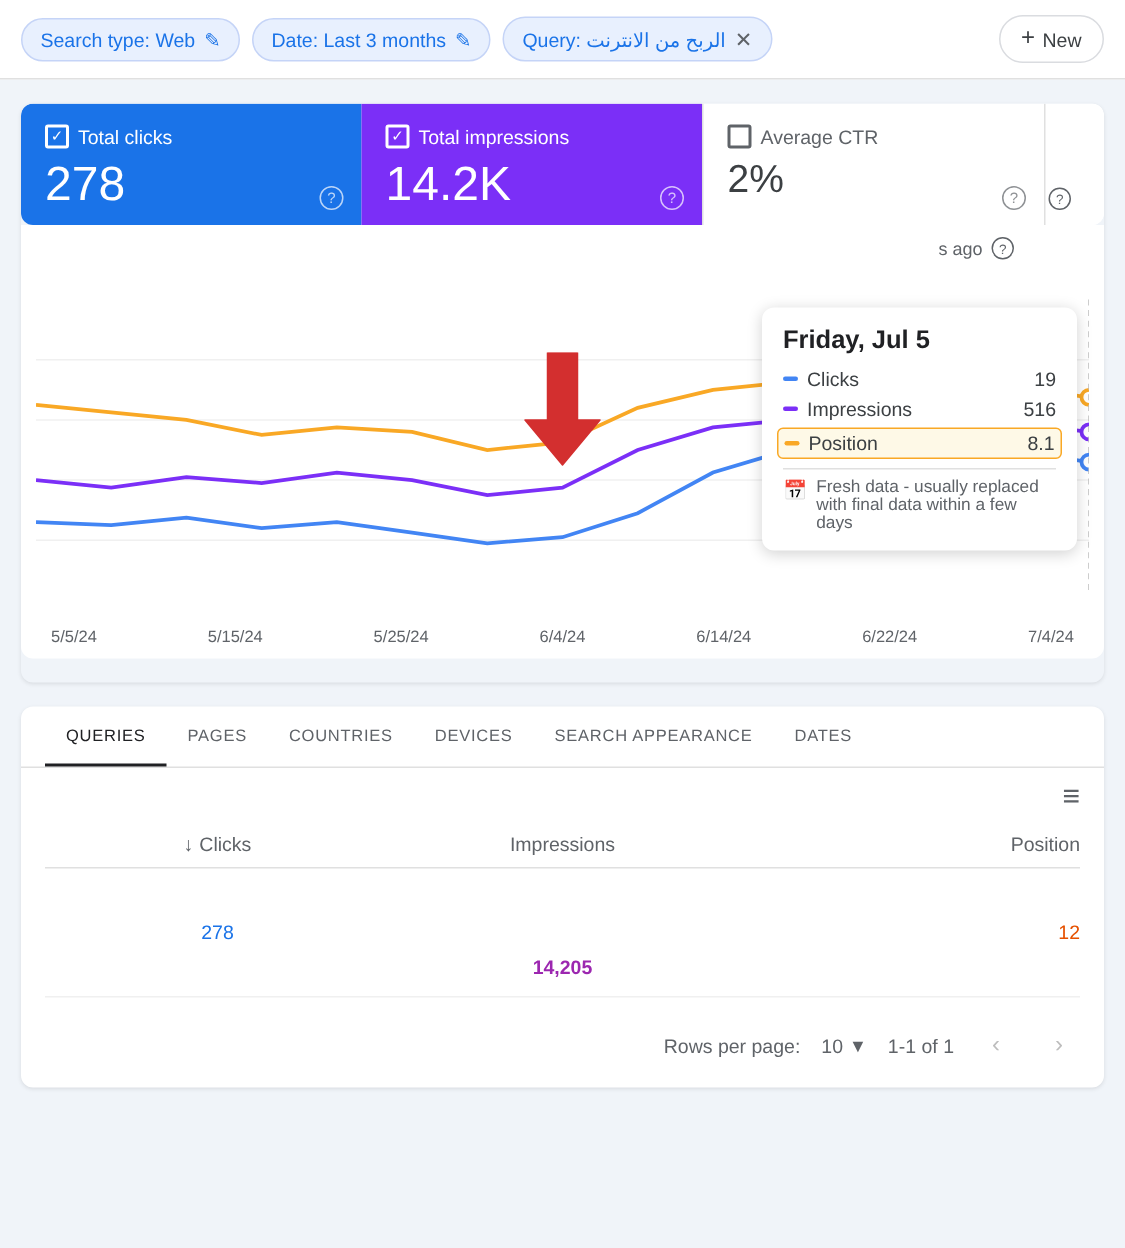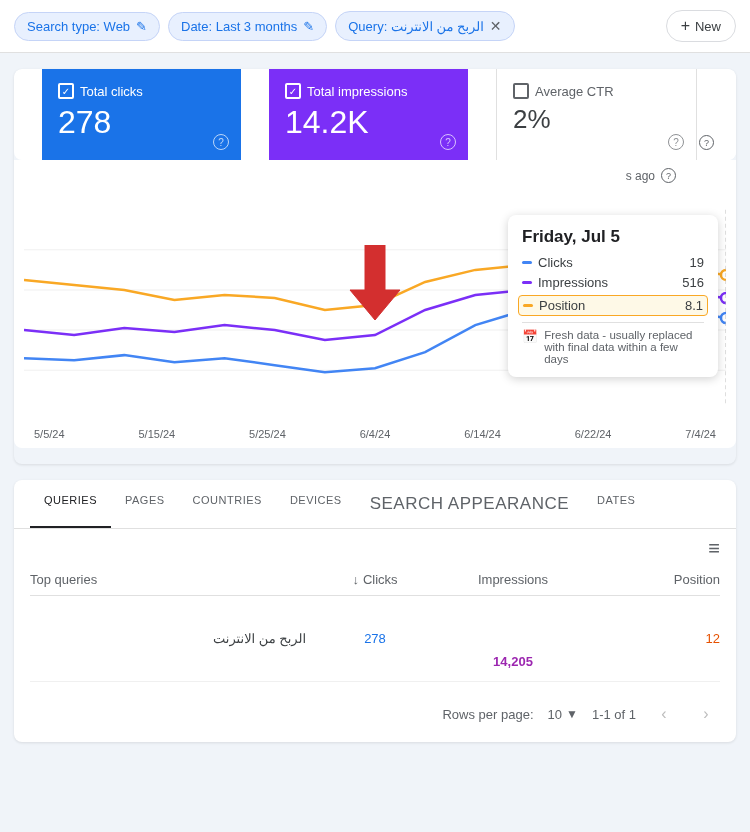"Total clicks" .metric-card { margin-left: 28px -> none; padding: 14px 16px 20px -> 14px 16px 10px }
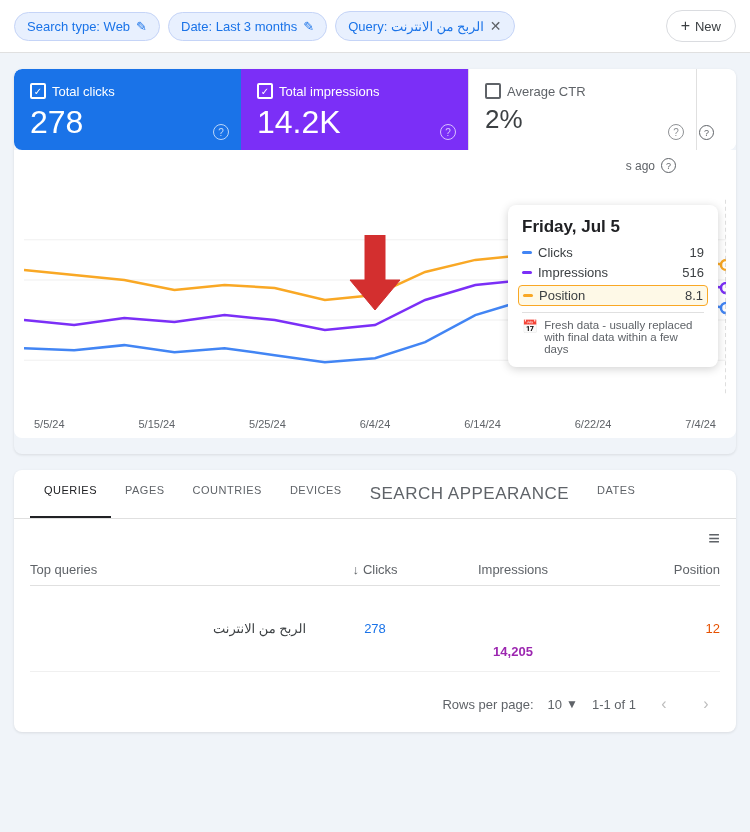"SEARCH APPEARANCE" div.tab { font-size: 17px -> 11px }
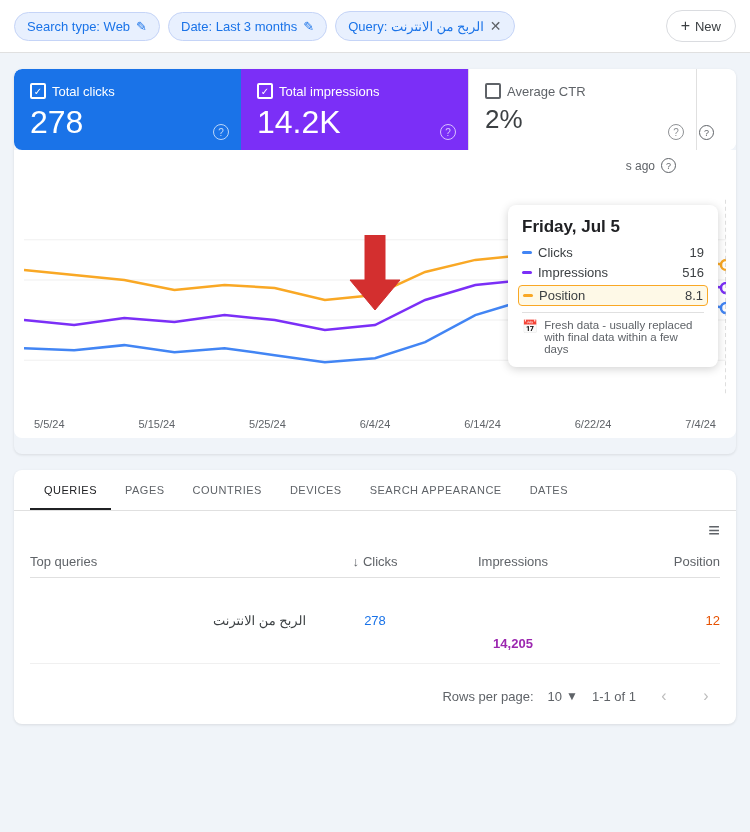"Top queries" div.col-query { html: <div>Top queries</div> -> none }
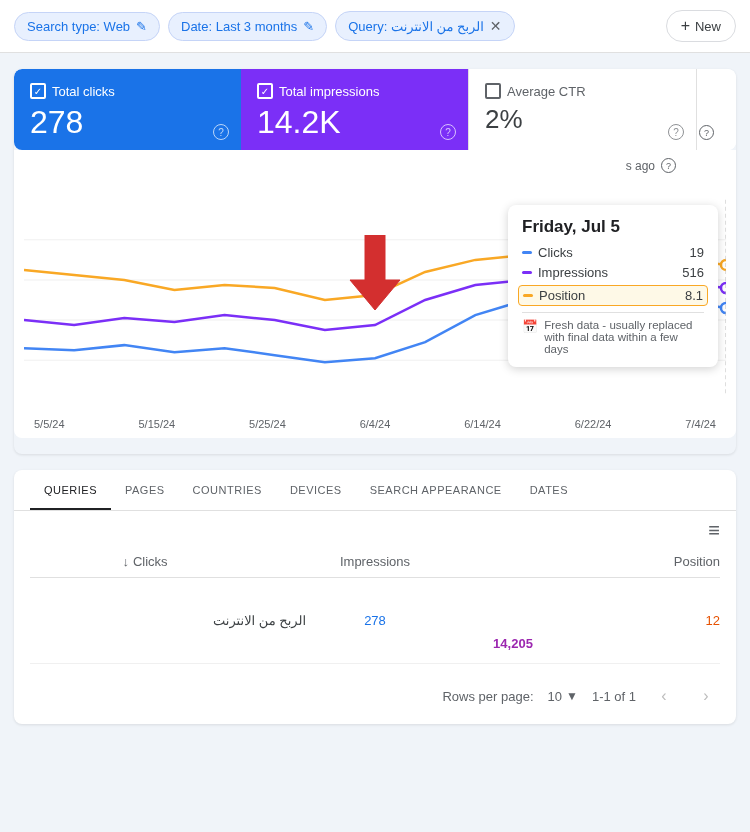"الربح من الانترنت" div.col-query-val { html: <div>الربح من الانترنت</div> -> none }
